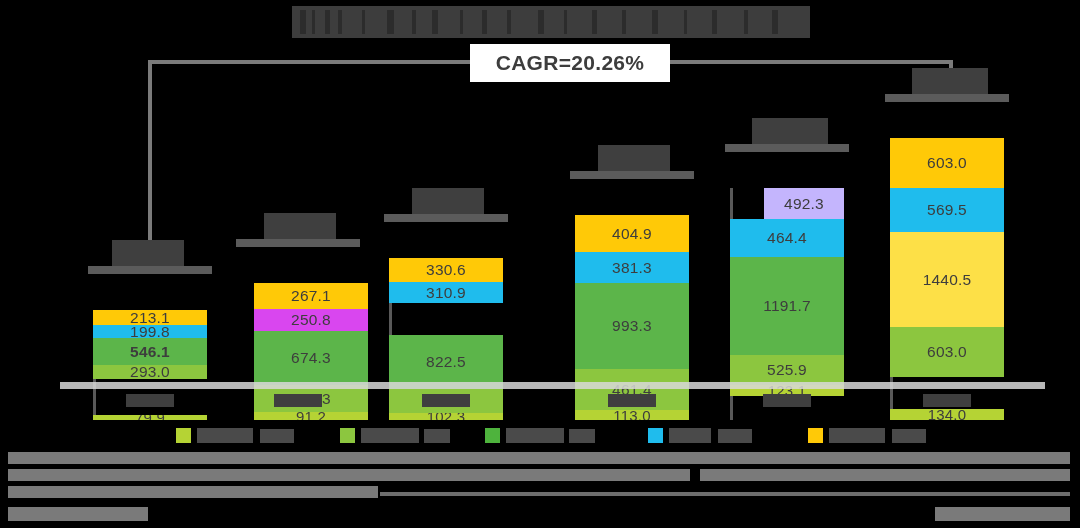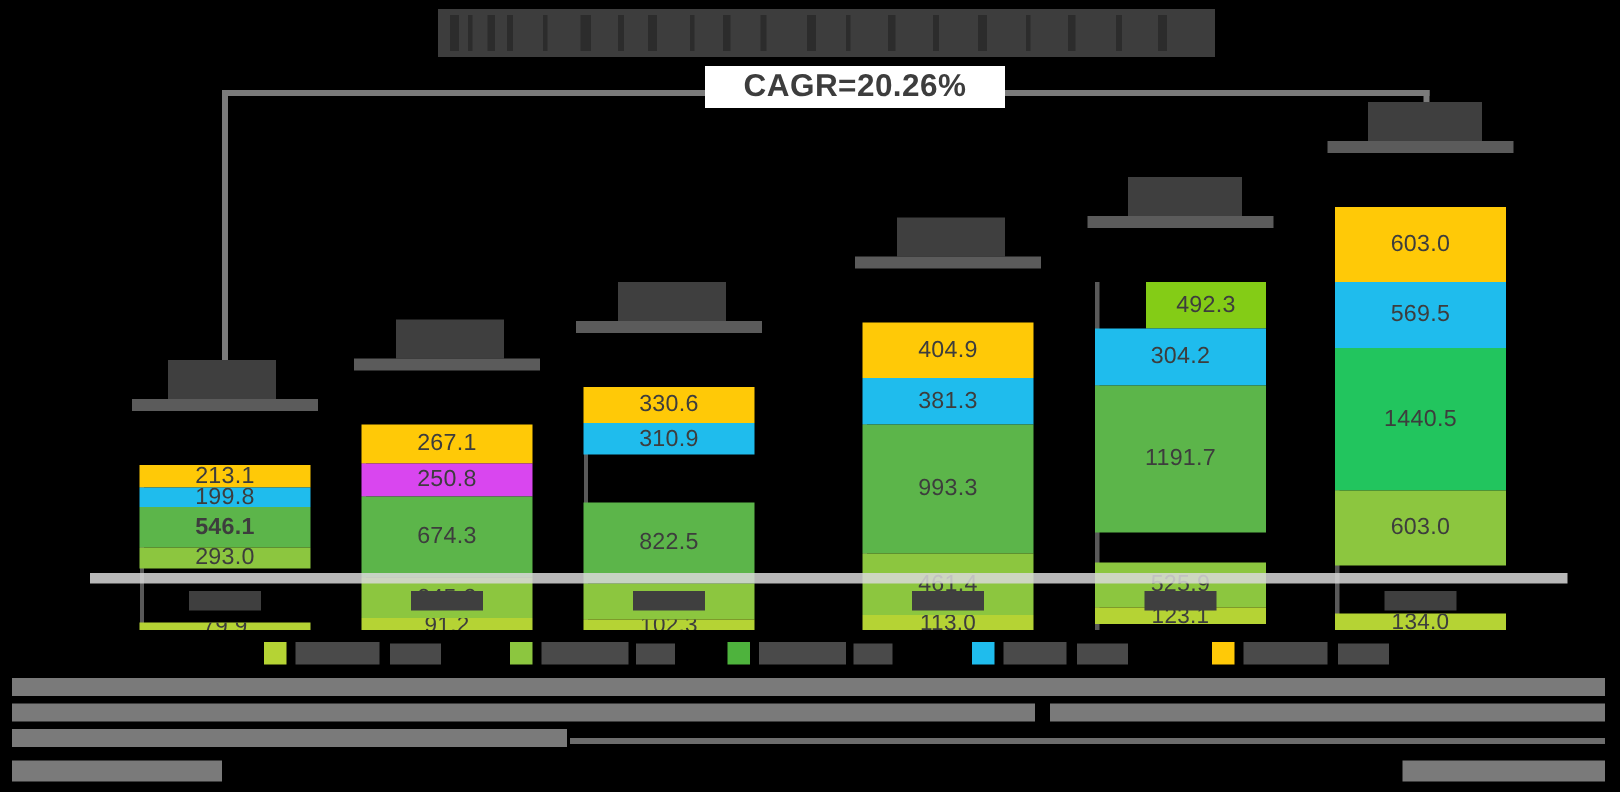"CAGR=20.26%" #cagr-box { height: 28px -> 38px }
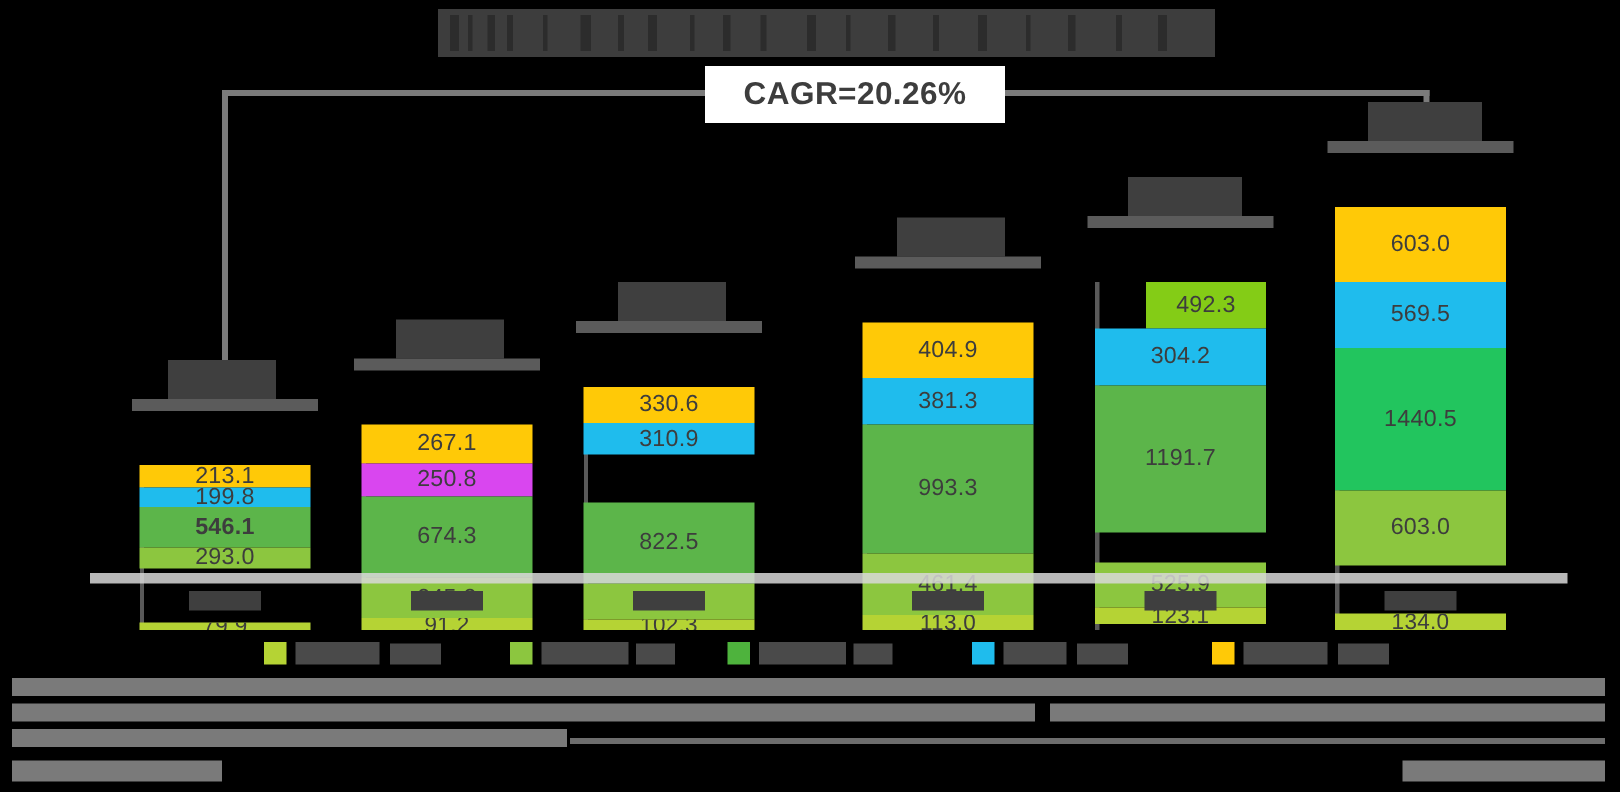"492.3" div.seg { background: #84cc16 -> #c4b5fd }
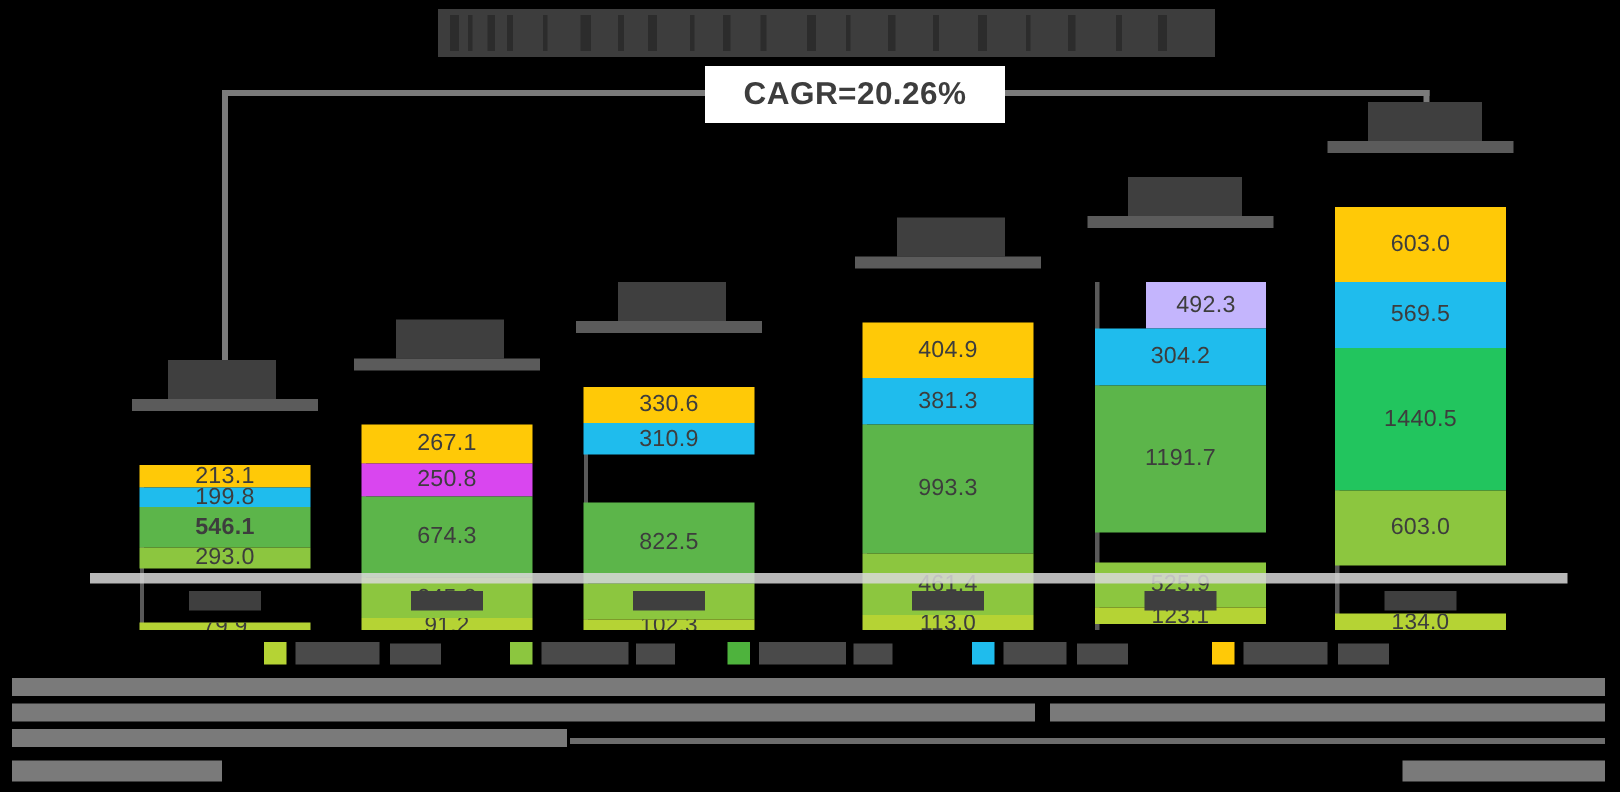"304.2" div.seg { text: 304.2 -> 464.4 }
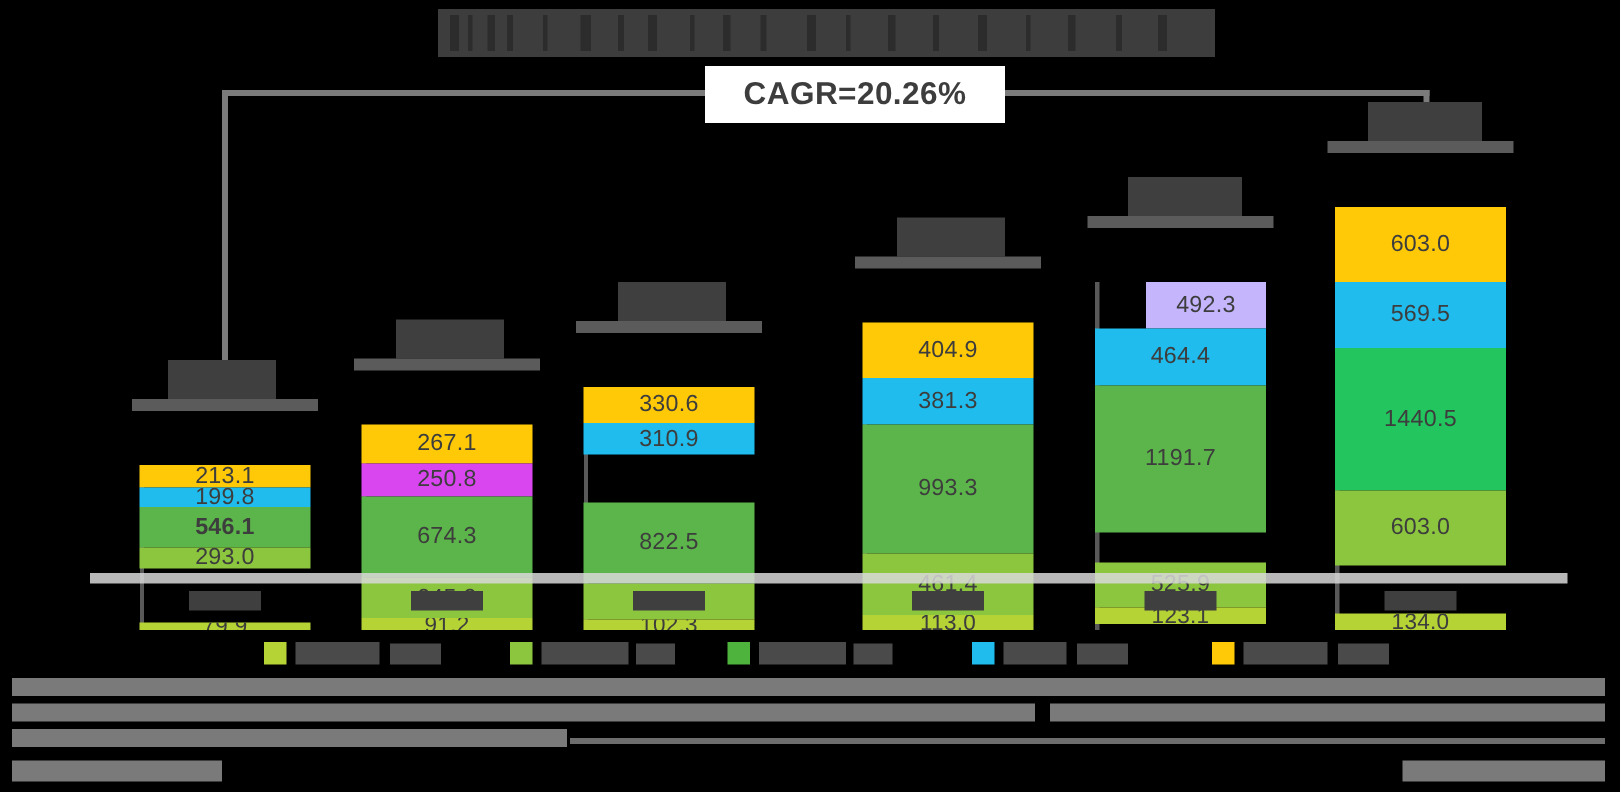"1440.5" div.seg { background: #22c55e -> #fde047 }
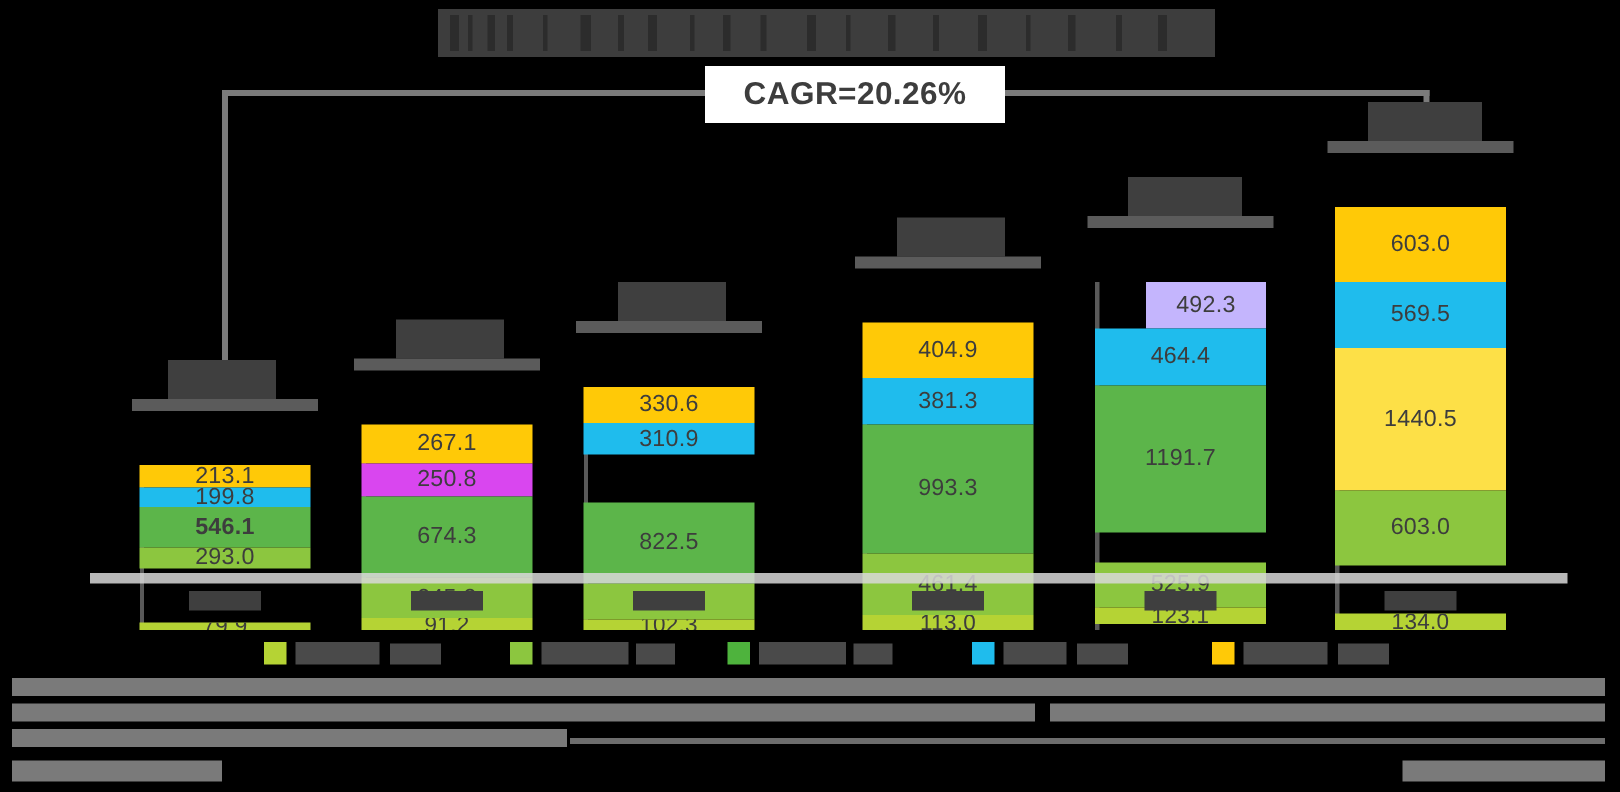"267.1" div.bar { left: 241px -> 254px }
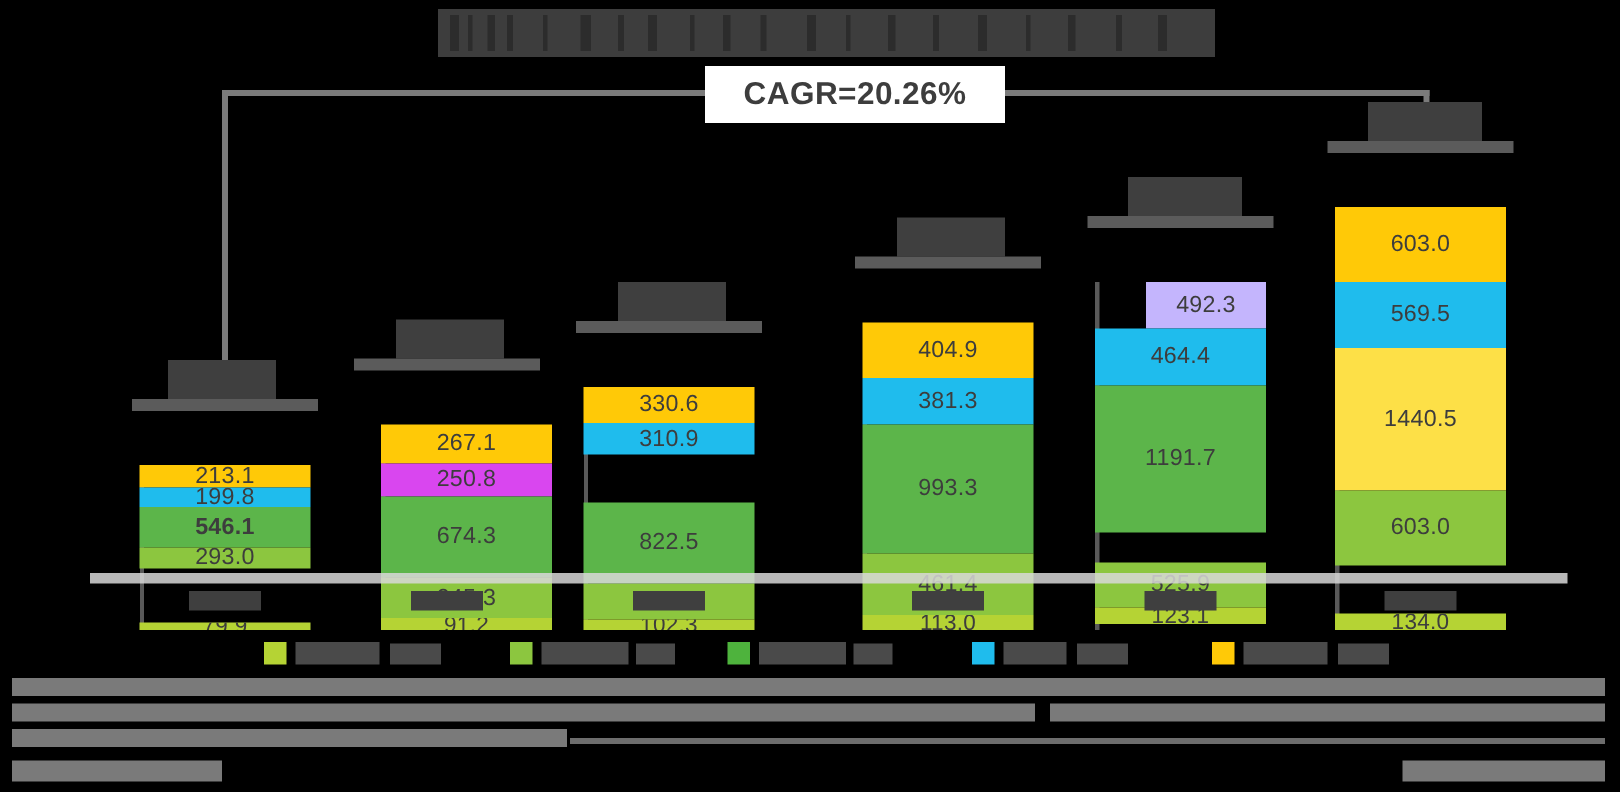"525.9" div.seg { margin-top: 20px -> none }
